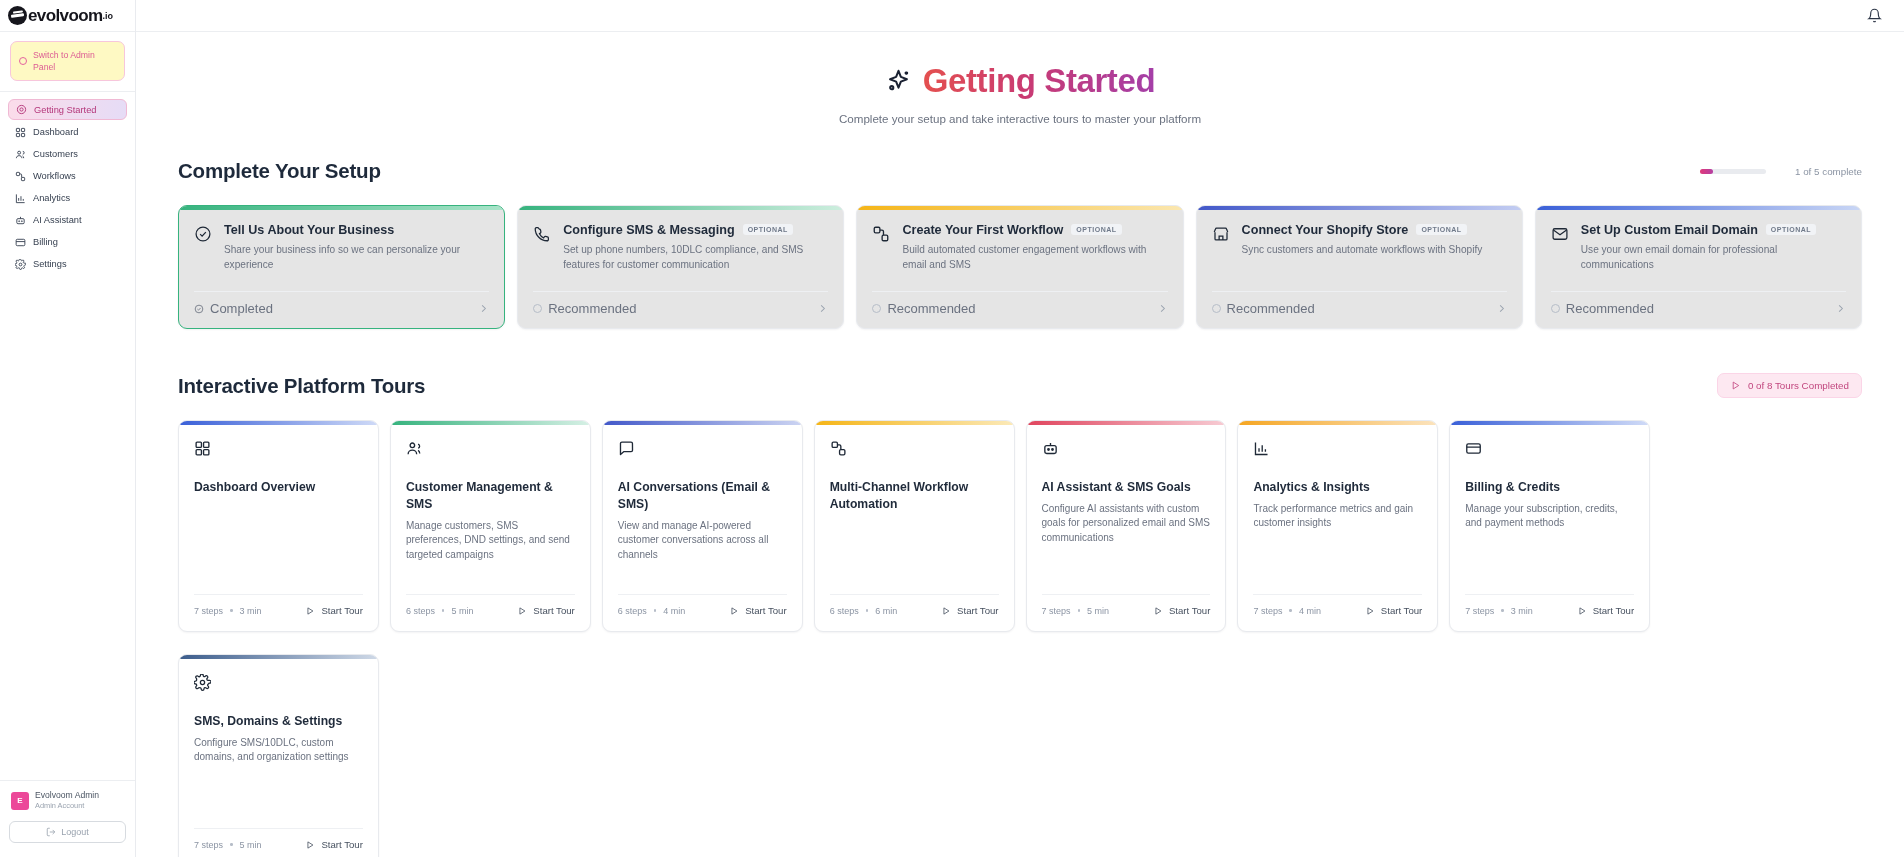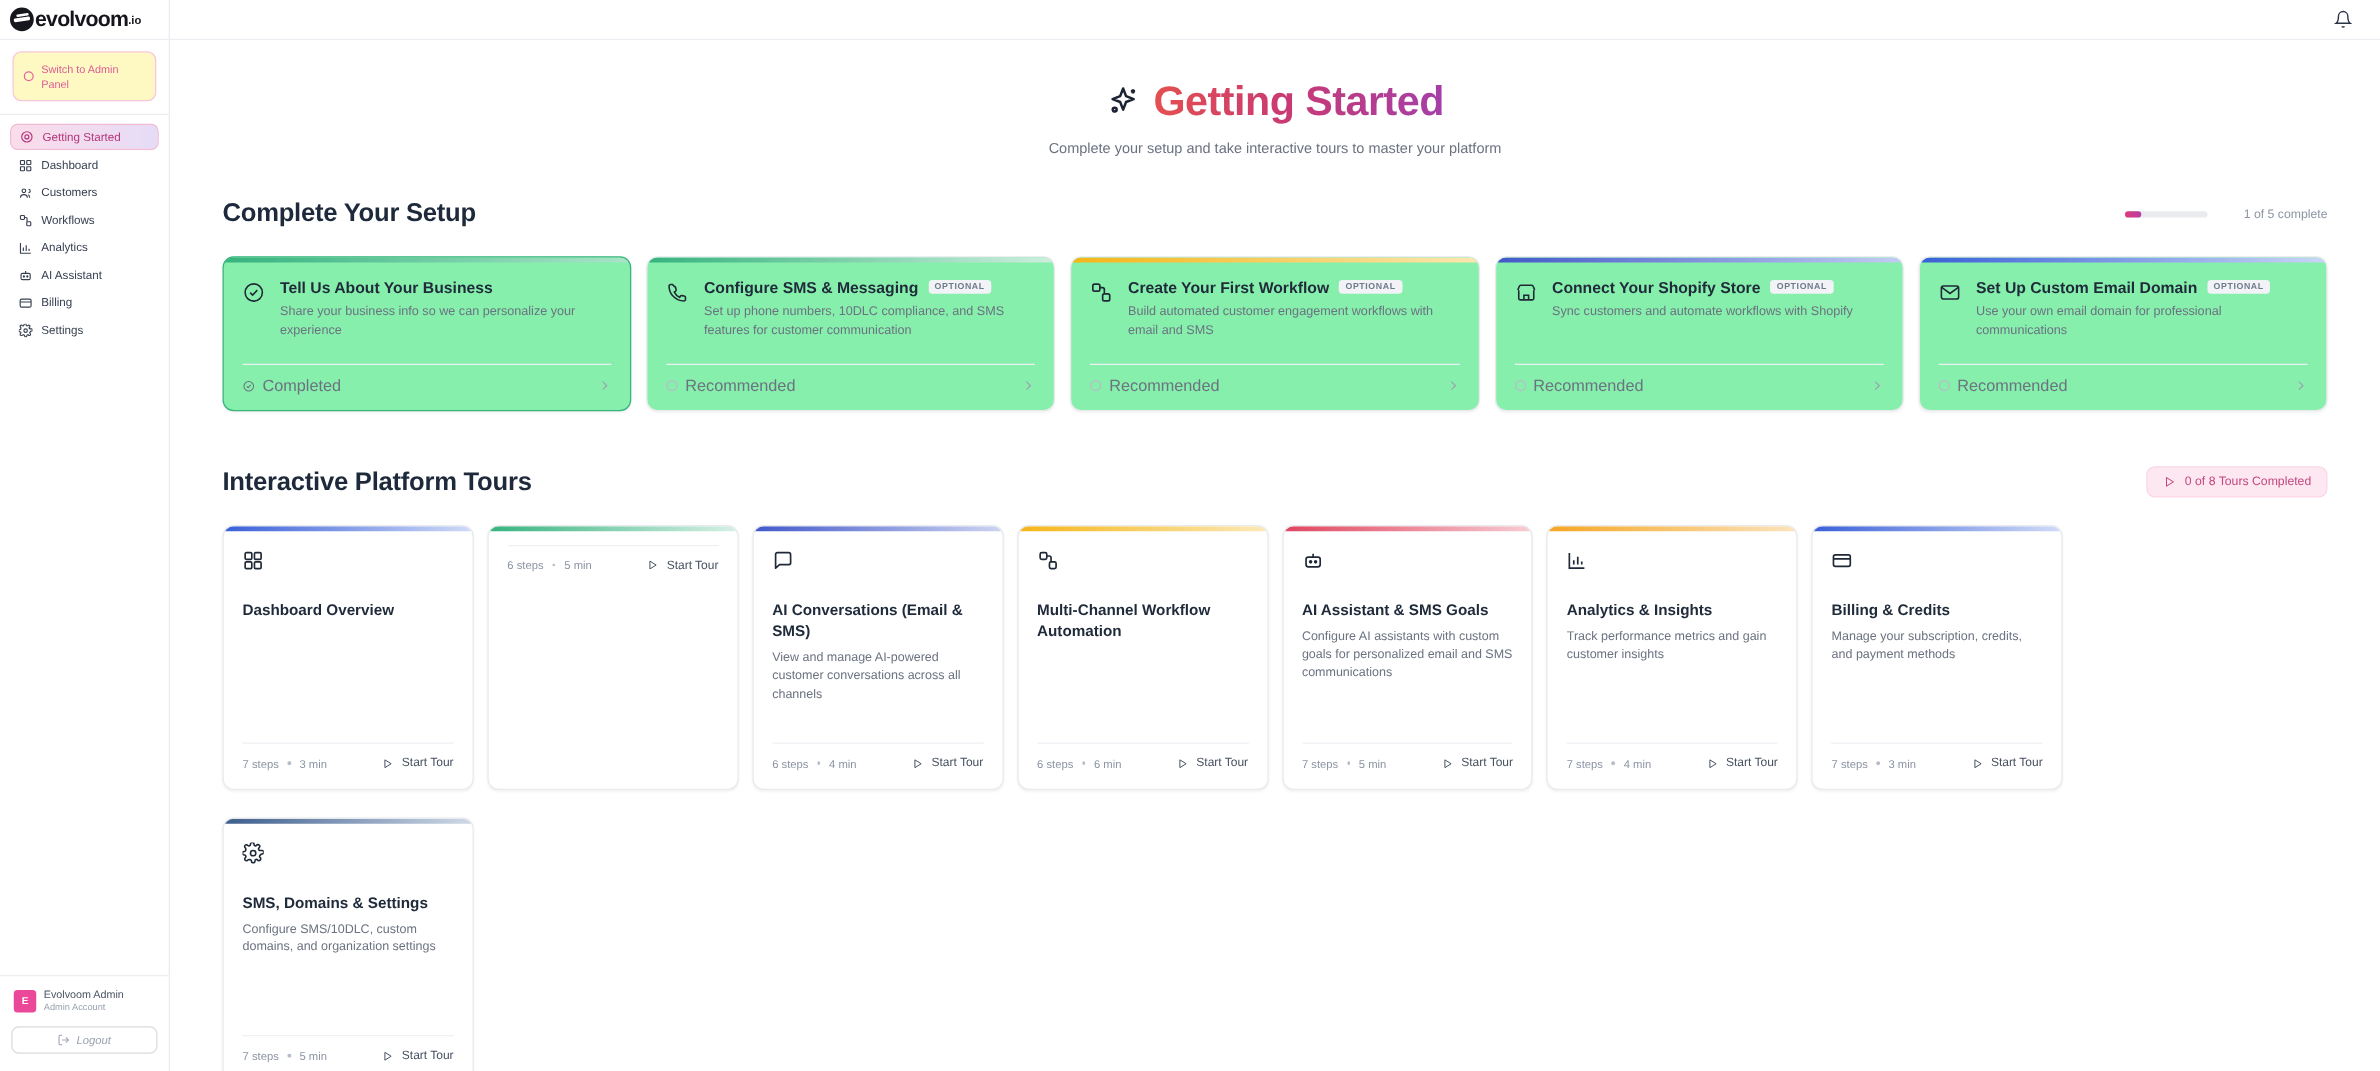"Tell Us About Your Business" .setup-card { background: #86efac -> #e5e5e5 }
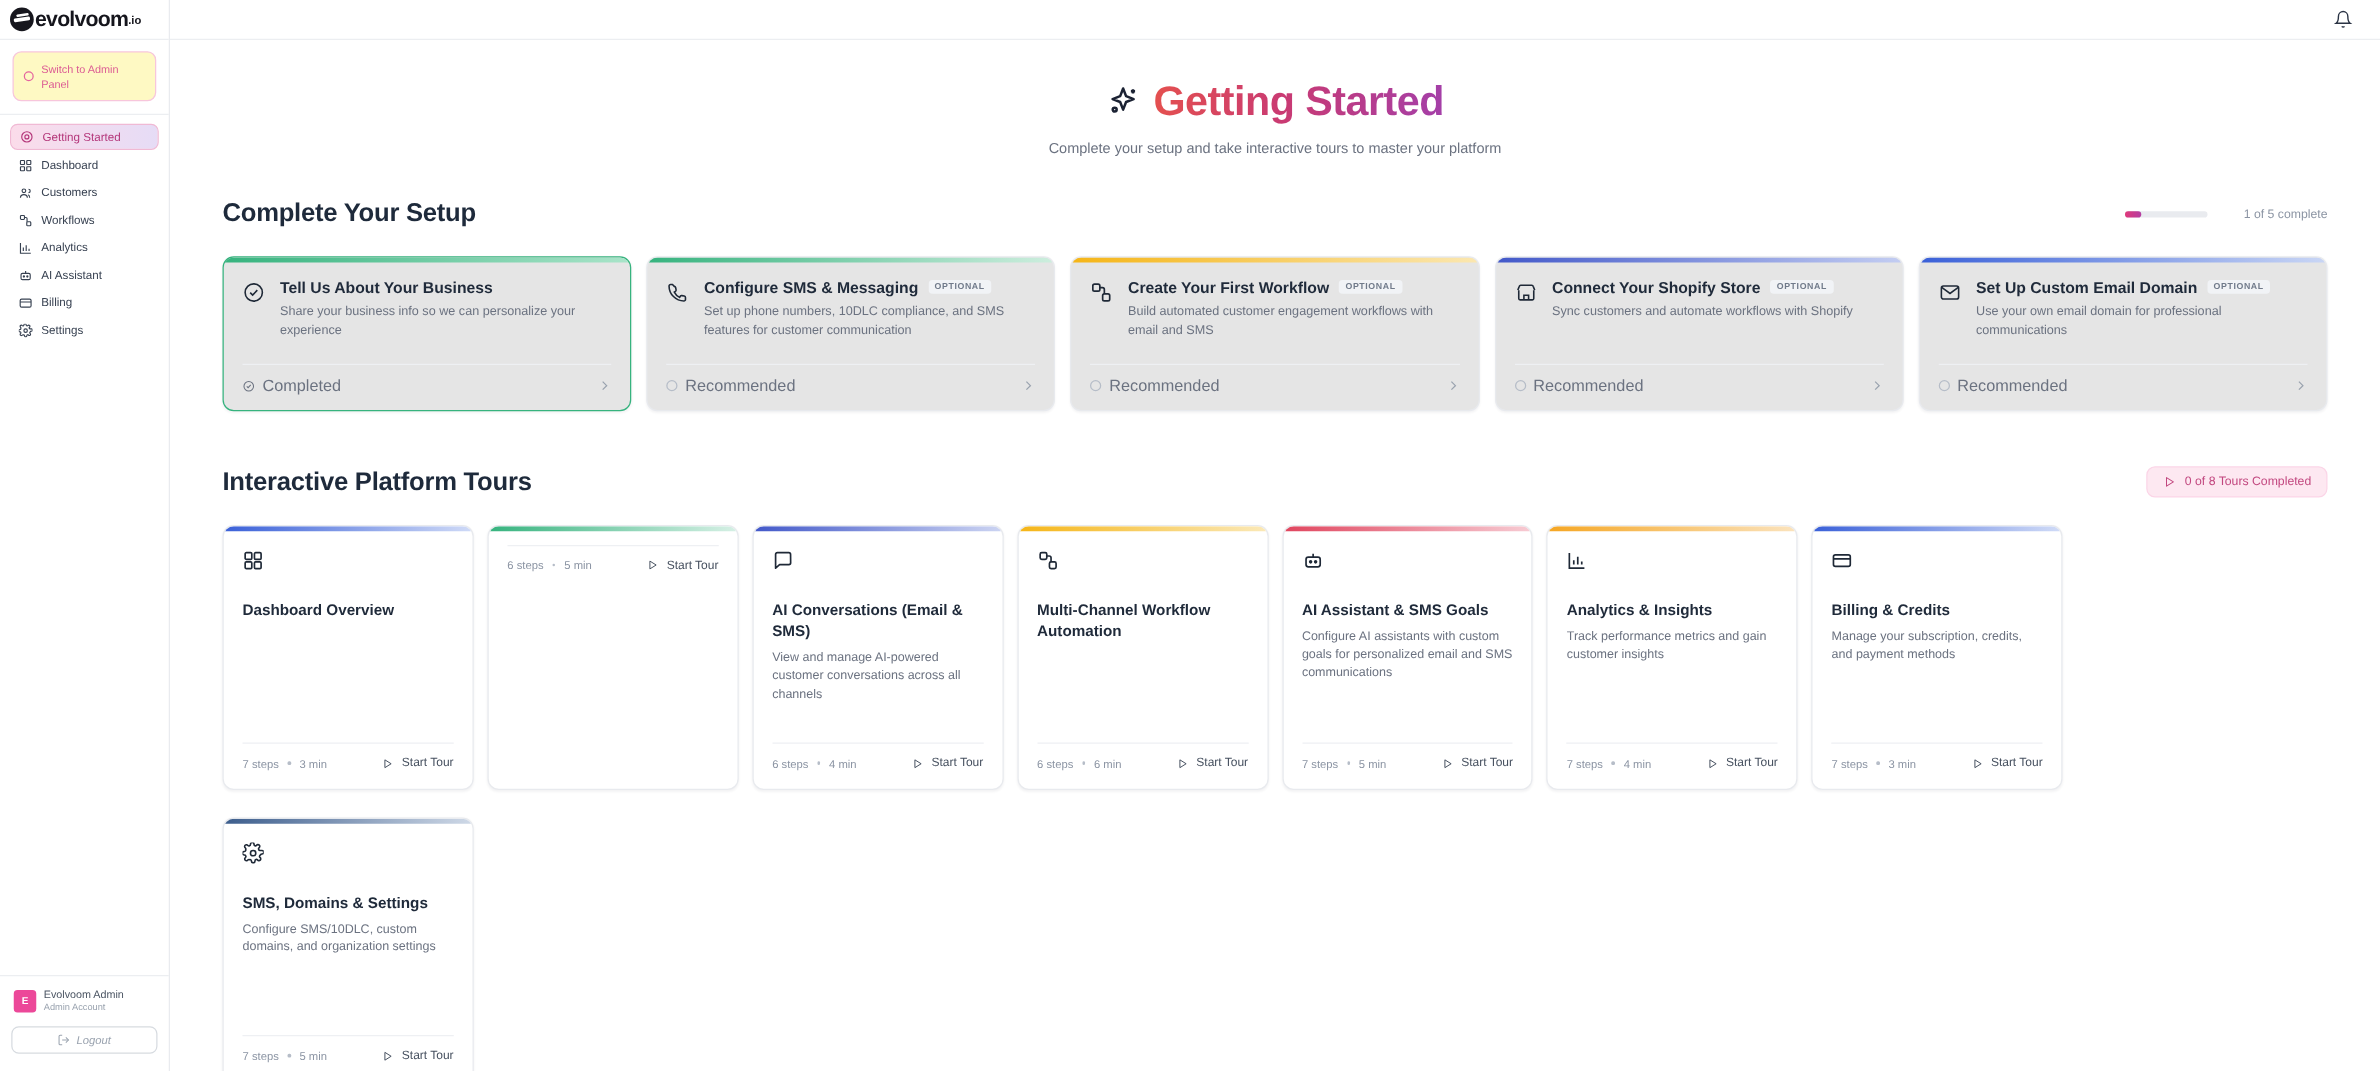"Customer Management & SMS" div.tour-body { html: none -> <div> <span> <svg> <circle></circle> <path></path> <path></path> <path></path> </svg> </span> <div>Customer Management &amp; SMS</div> <div>Manage customers, SMS preferences, DND settings, and send targeted campaigns</div> </div> }
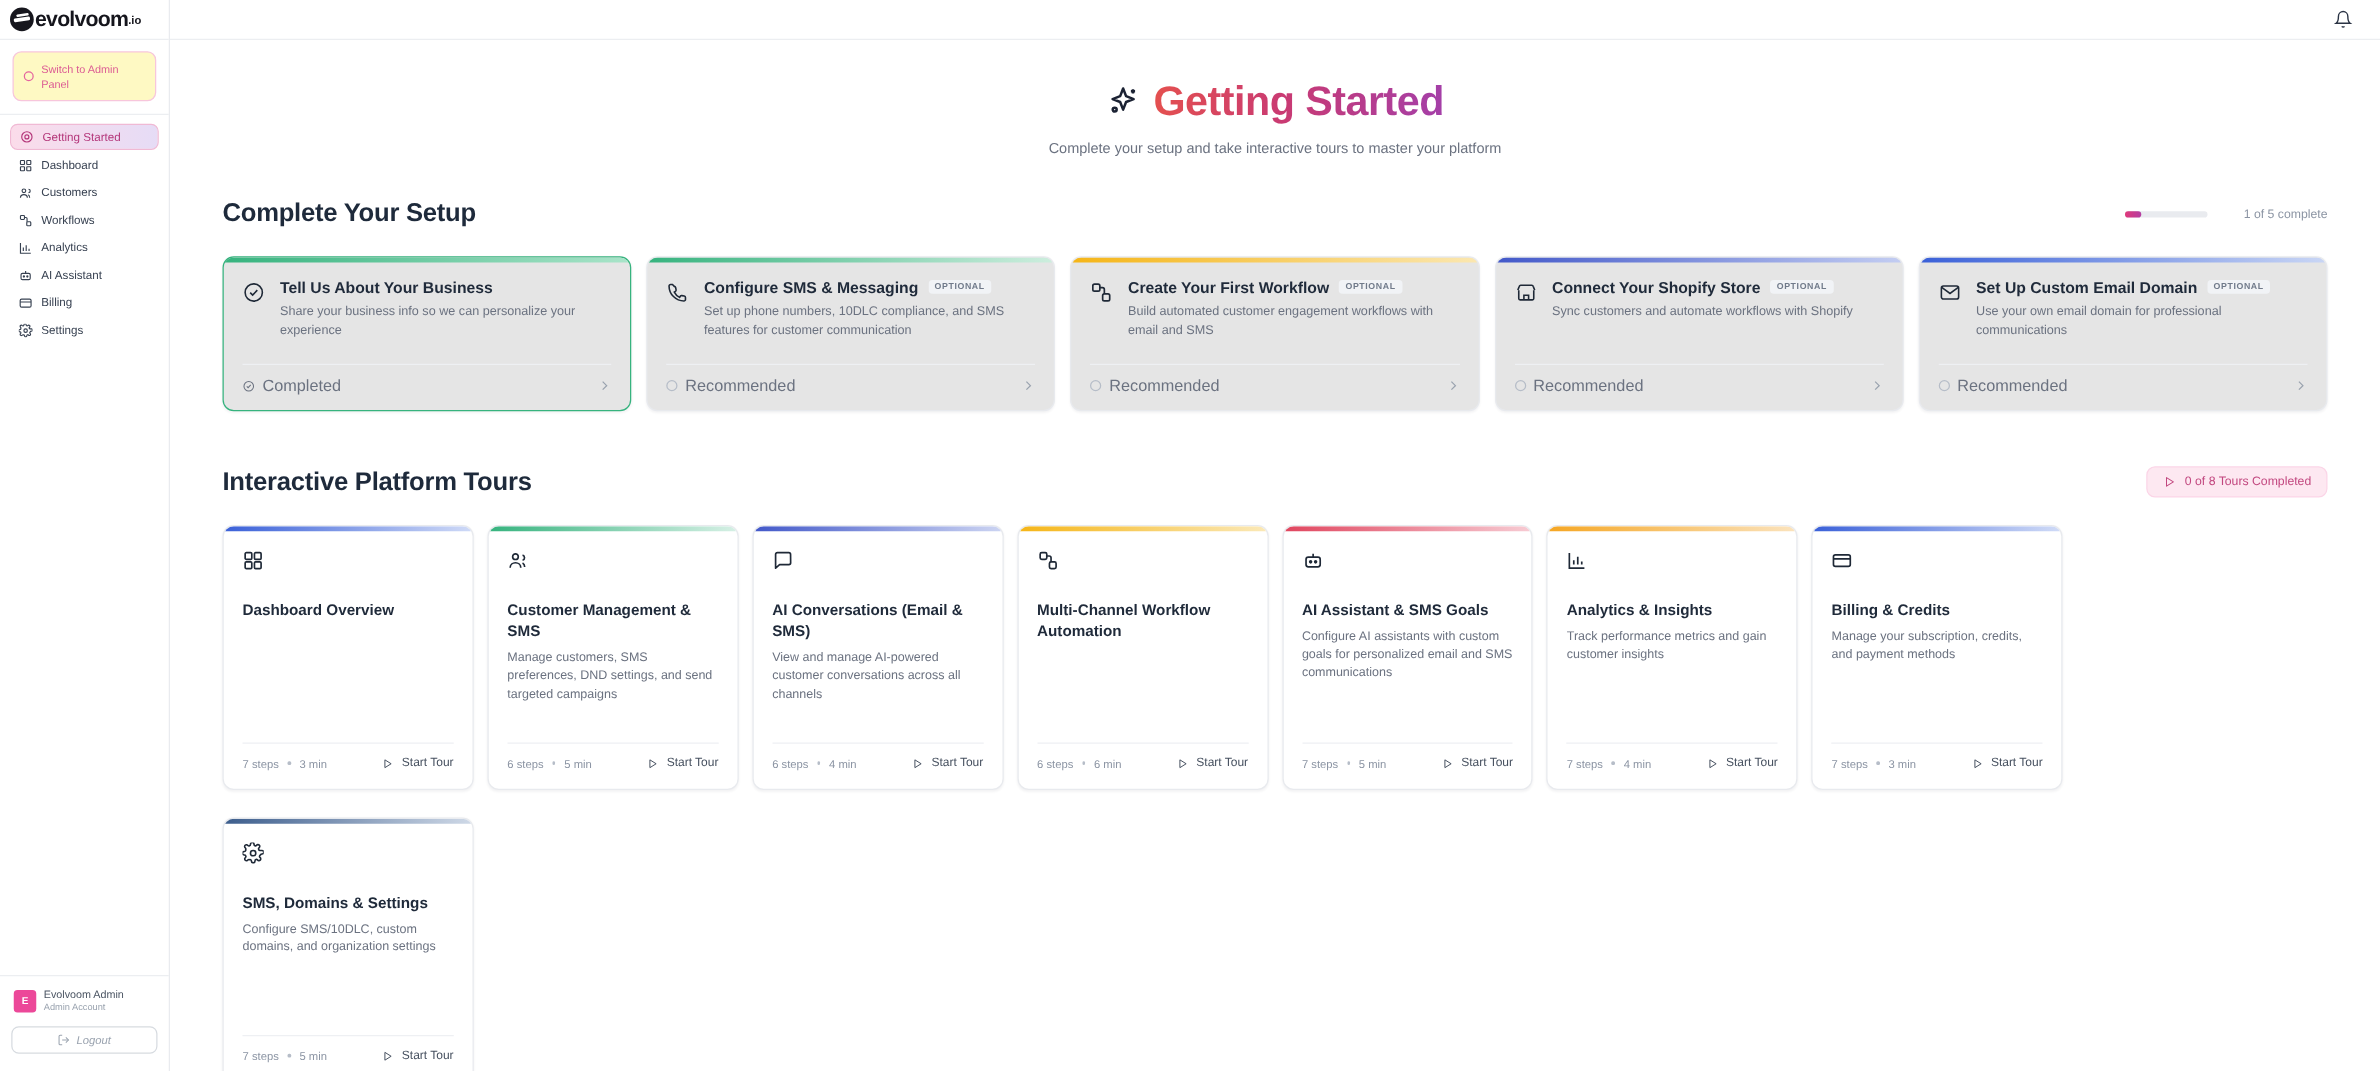"Logout" .logout-btn { font-style: italic -> none }
